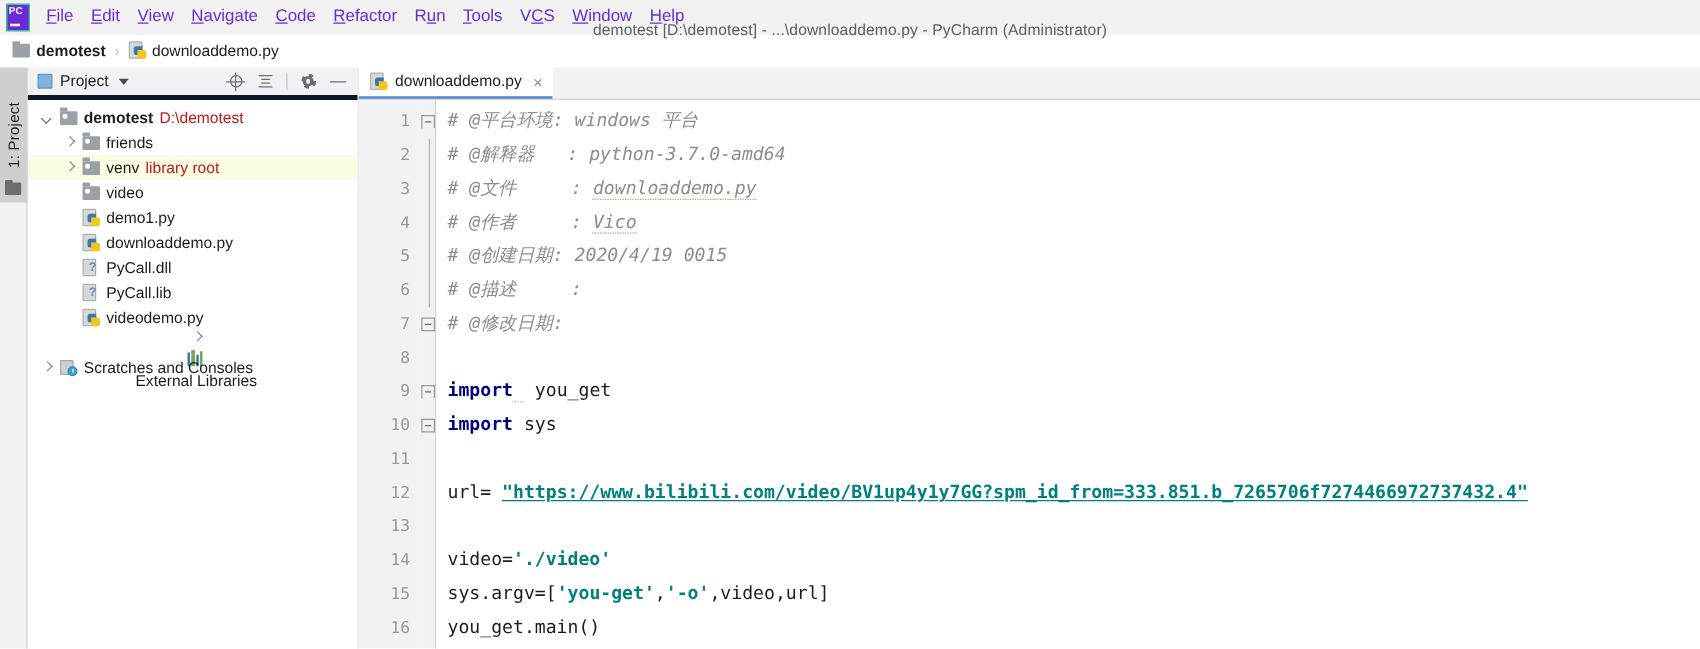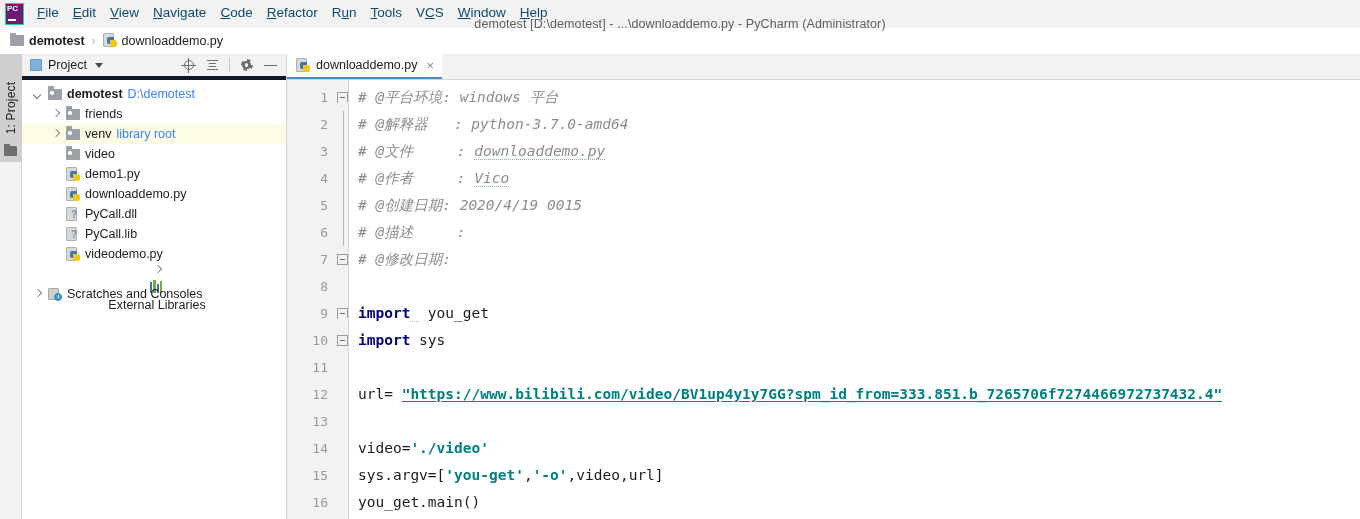"PC" .pc-logo { background: #701a75 -> #6d28d9 }
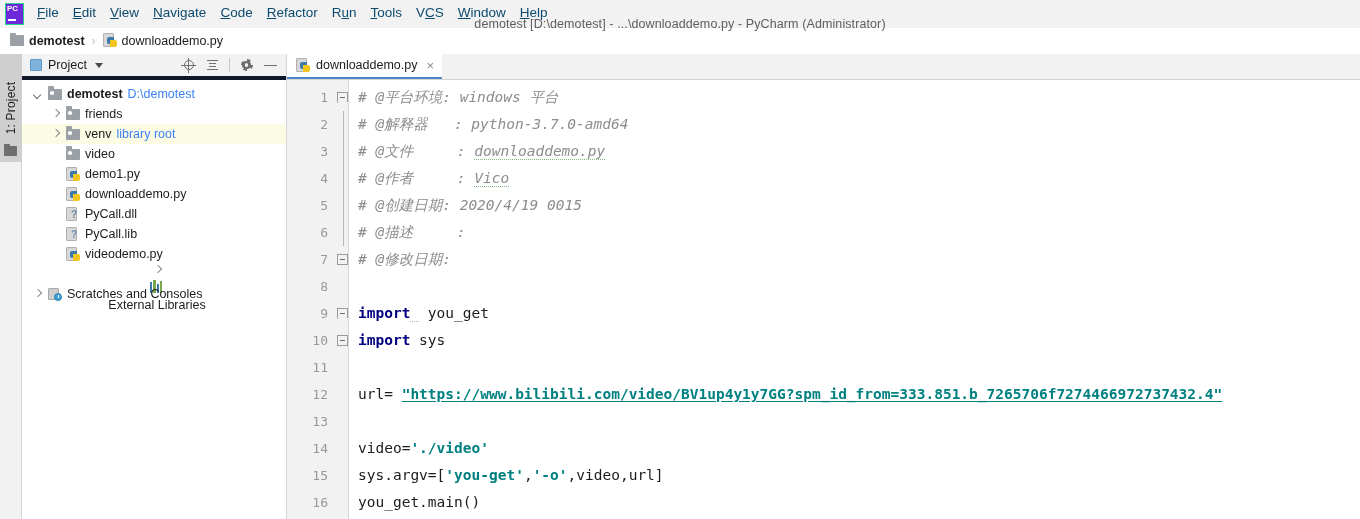"File" .menu-item { color: #0c4a6e -> #6d28d9 }
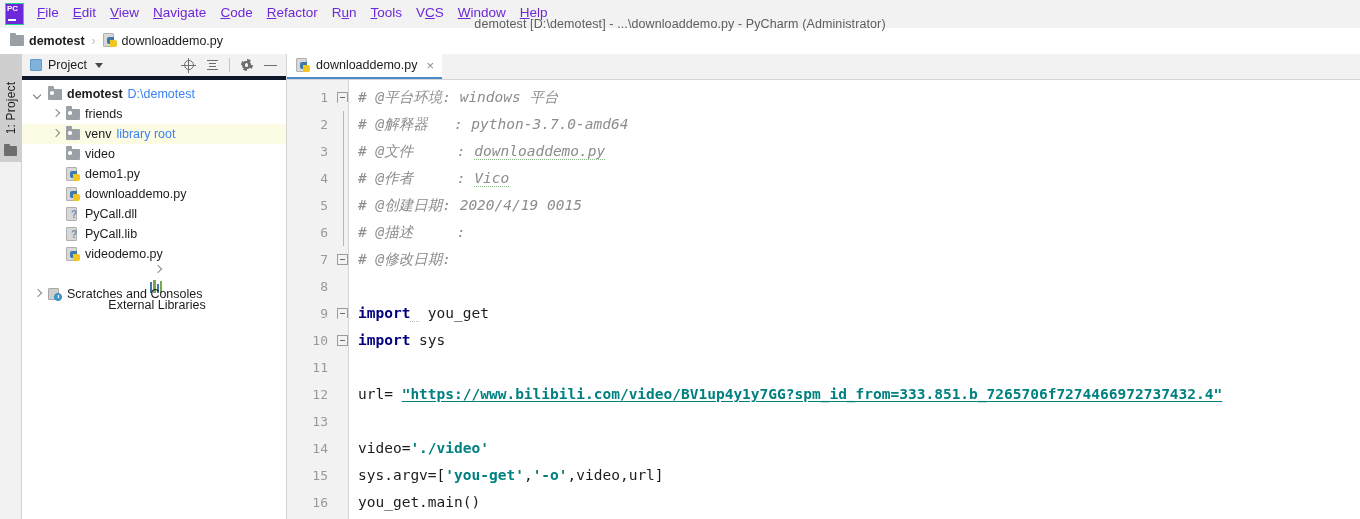"D:\demotest" .tsub { color: #3b82f6 -> #b91c1c }
